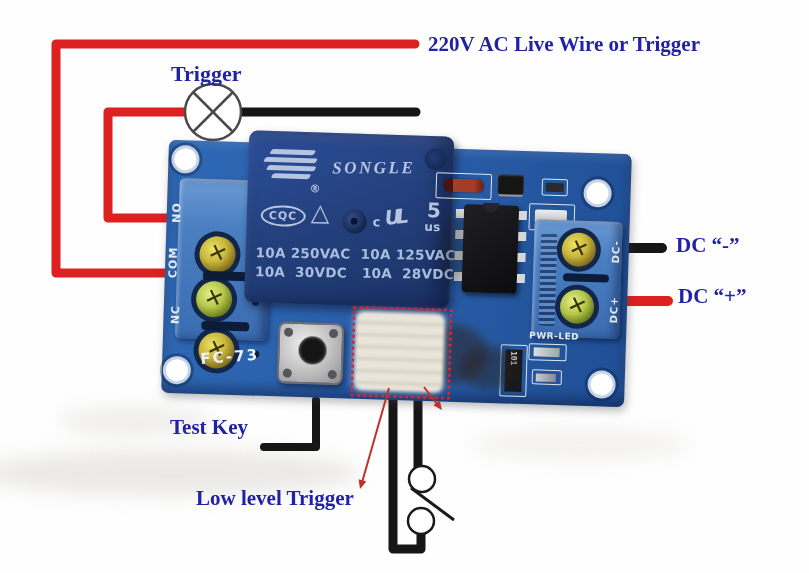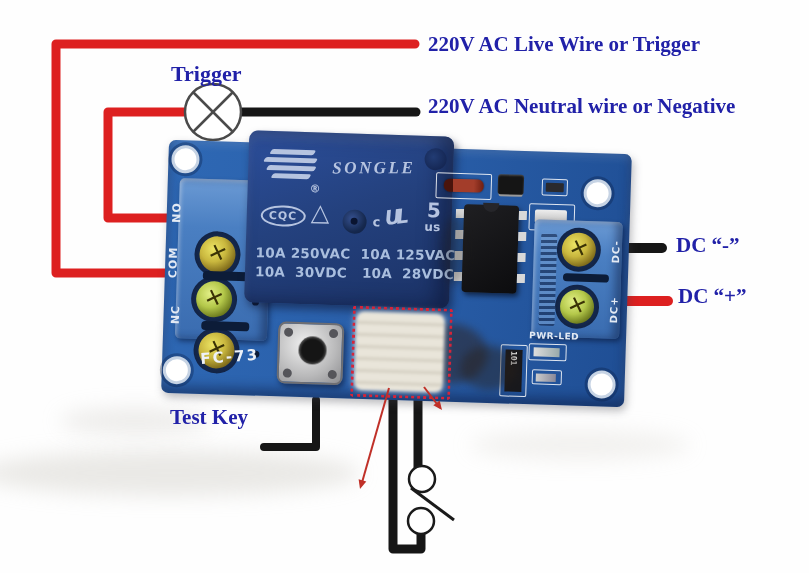"220V AC Neutral wire or" span.lbl { html: <span>220V AC Neutral wire or Negative</span> -> none }
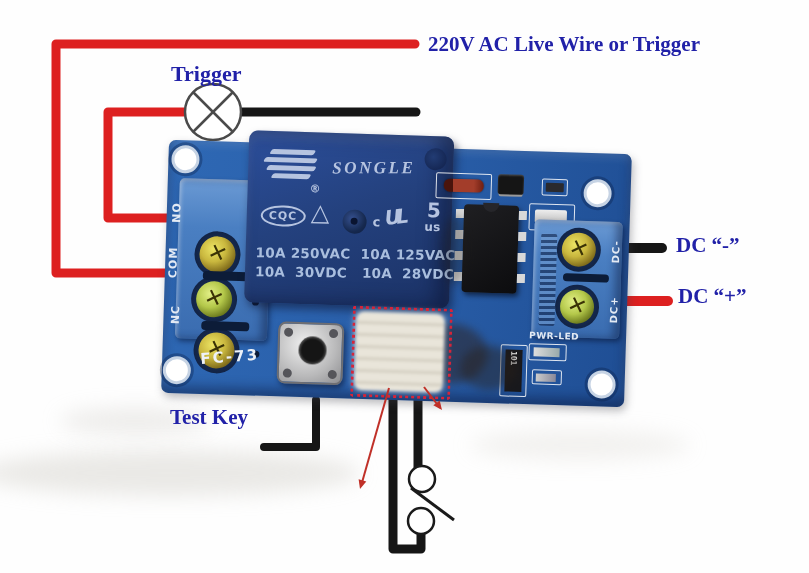"Test Key" .lbl-testkey { top: 406px -> 416px }
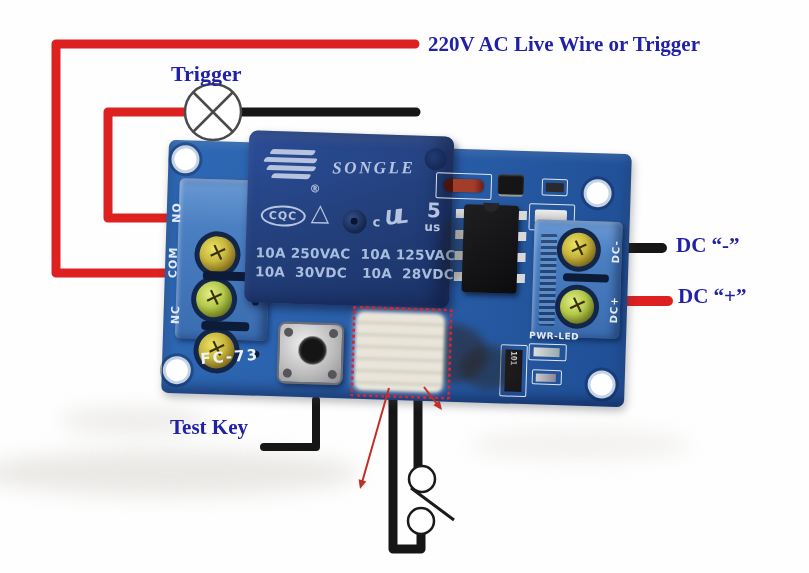"Low level Trigger" span.lbl { html: none -> <span>Low level Trigger</span> }
